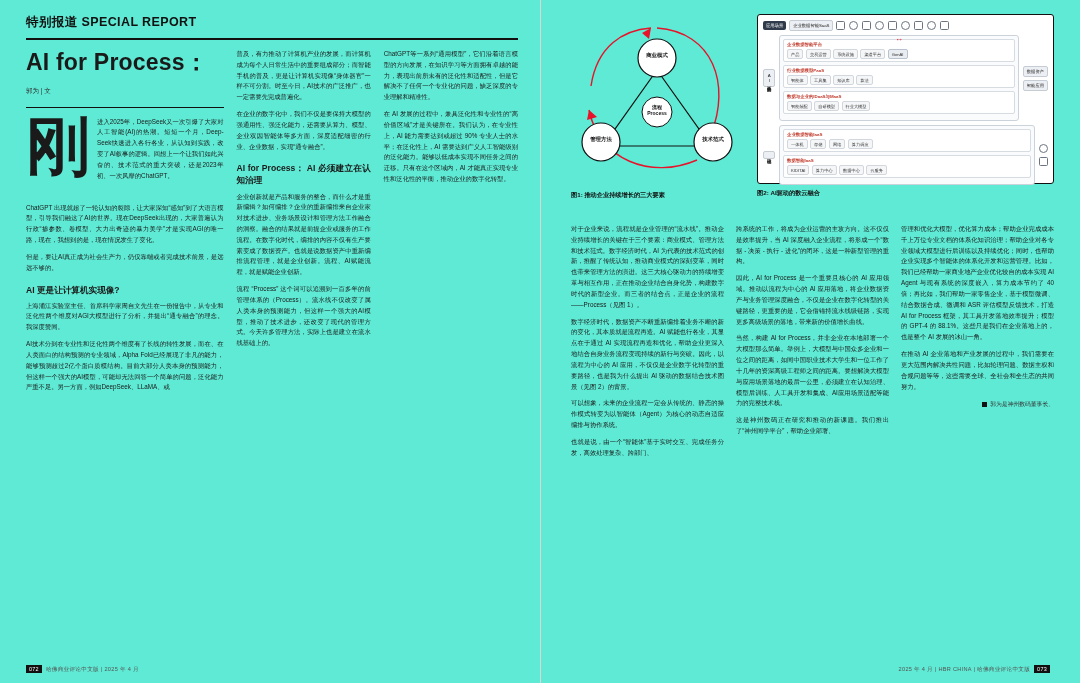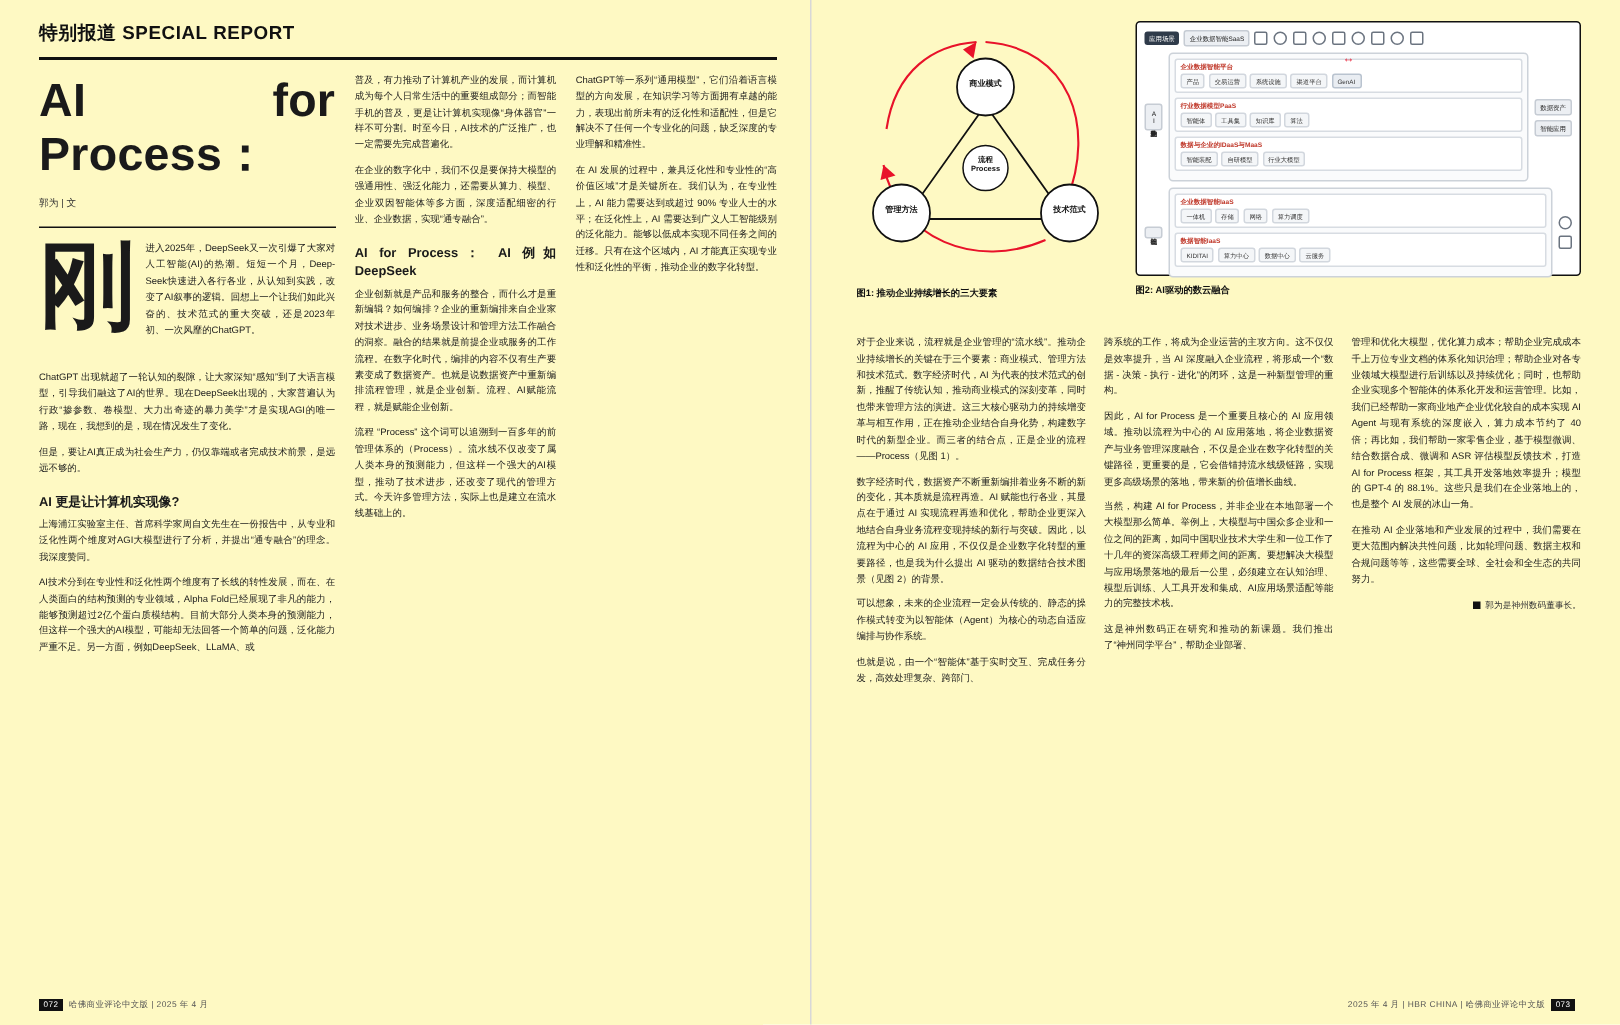"特别报道 SPECIAL REPORT" .page { background: #fef9c3 -> #5eead4 }
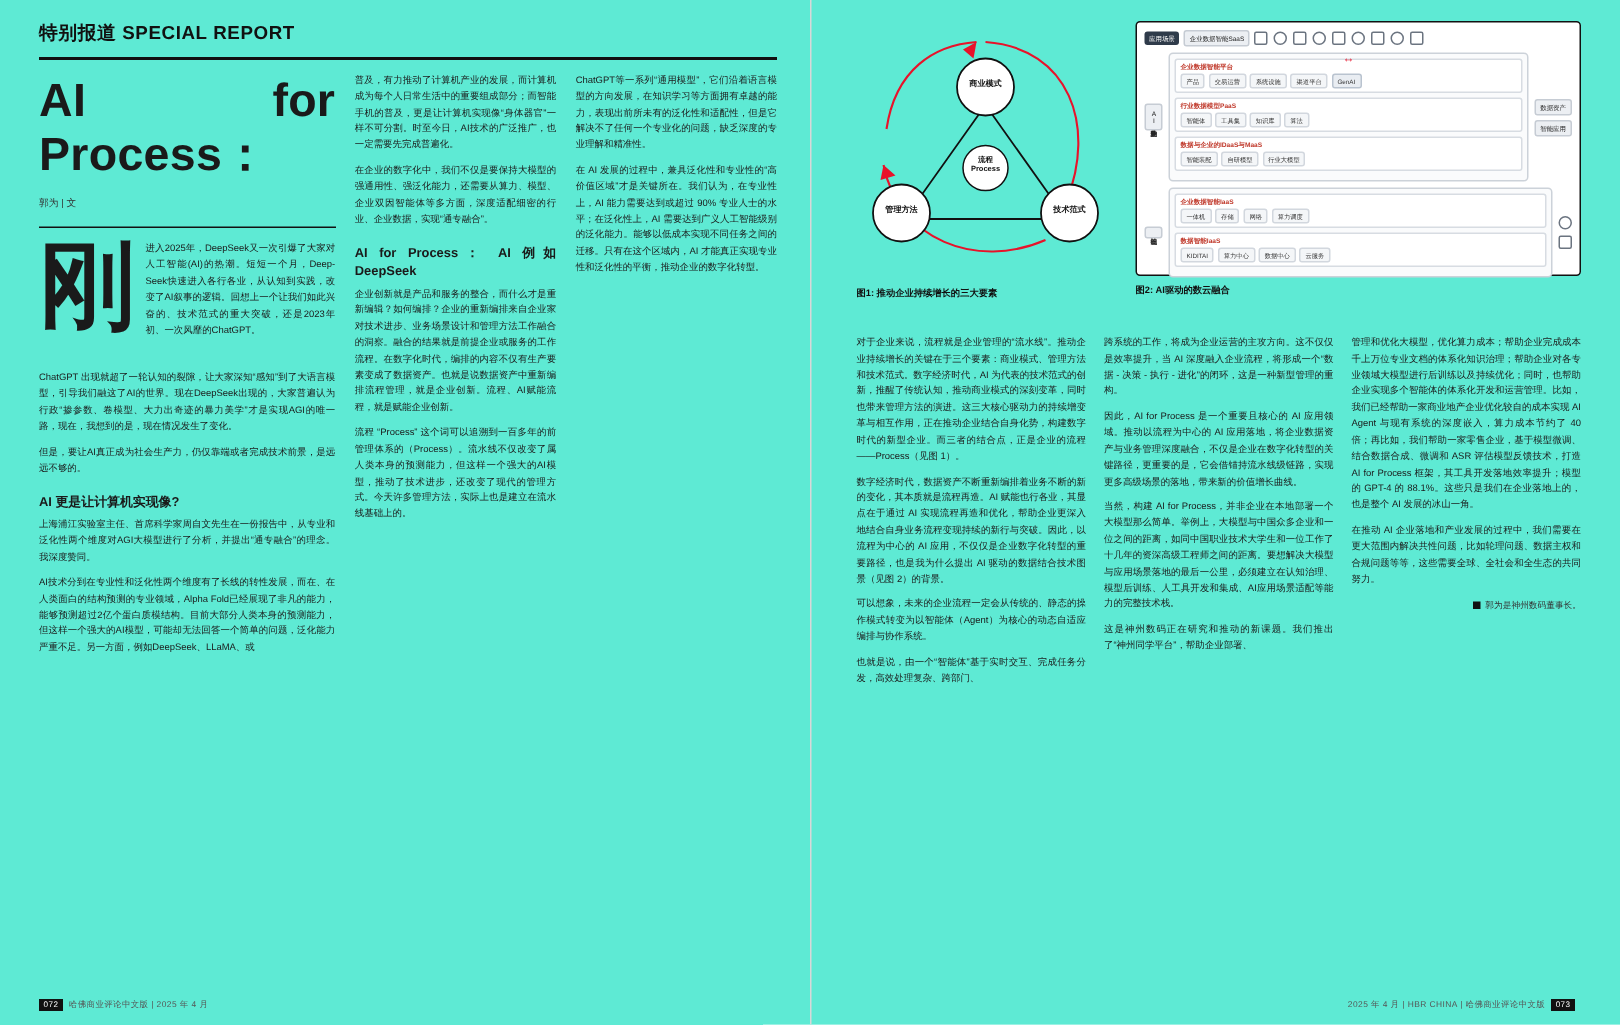"AI for Process：" .title-en { font-size: 31px -> 23px }
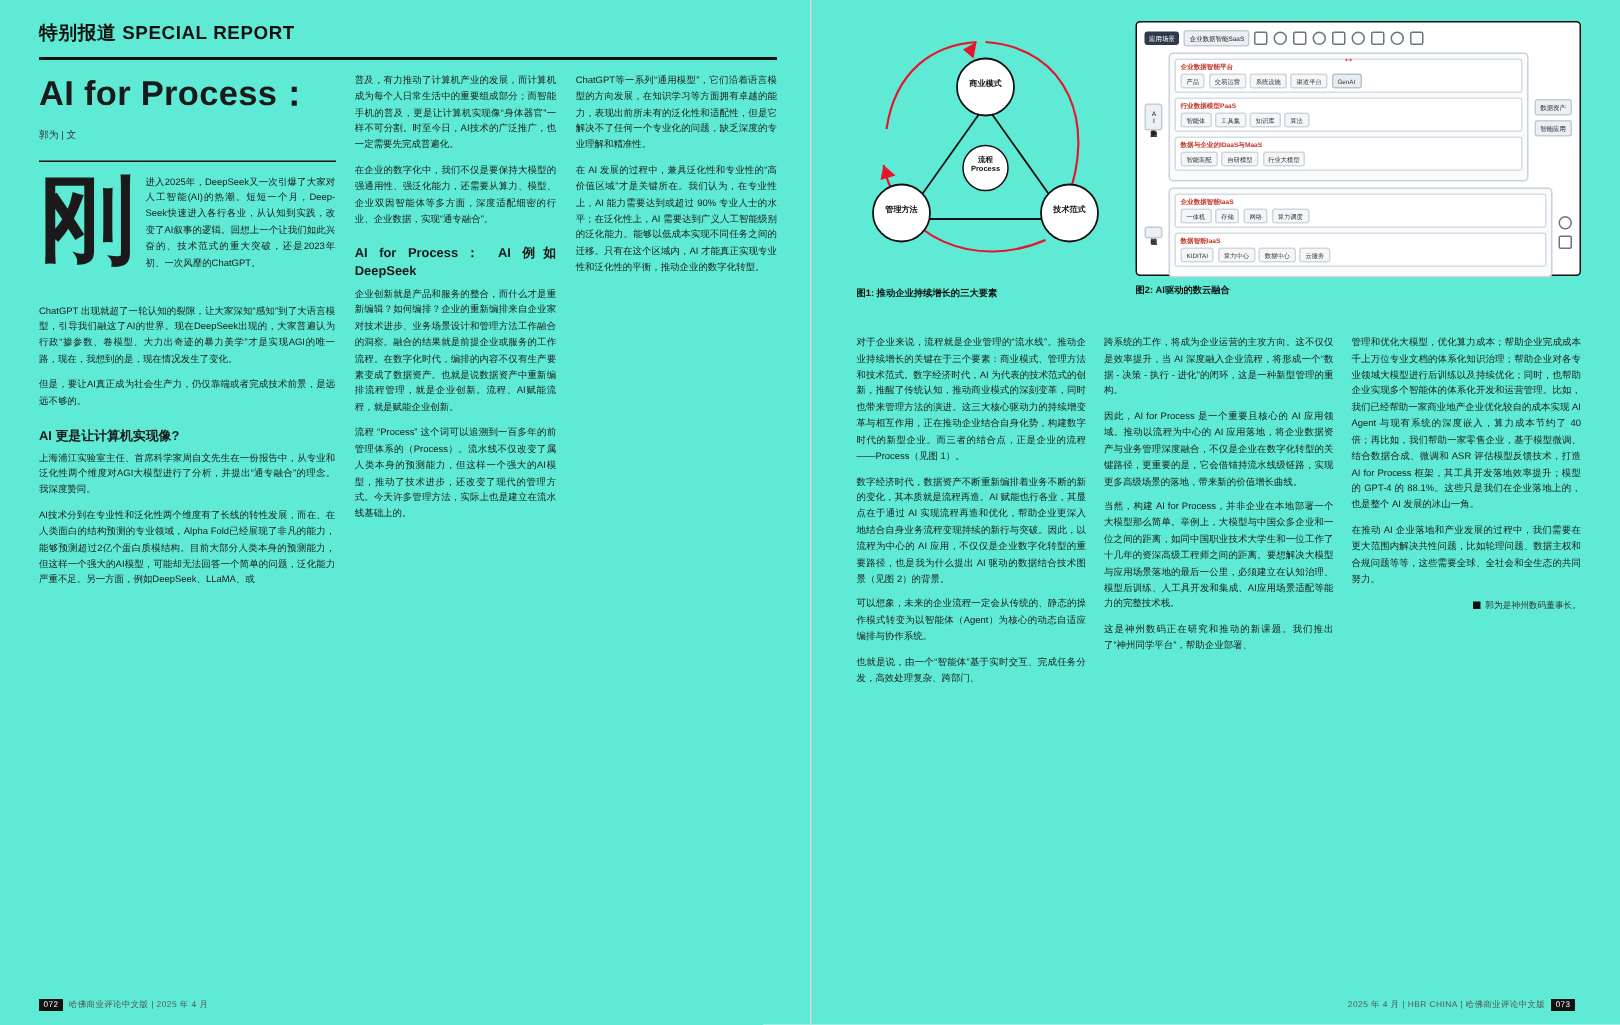"AI for Process： AI 例如DeepSeek" div.sub-h { text: 例如DeepSeek -> 必须建立在认知治理 }
